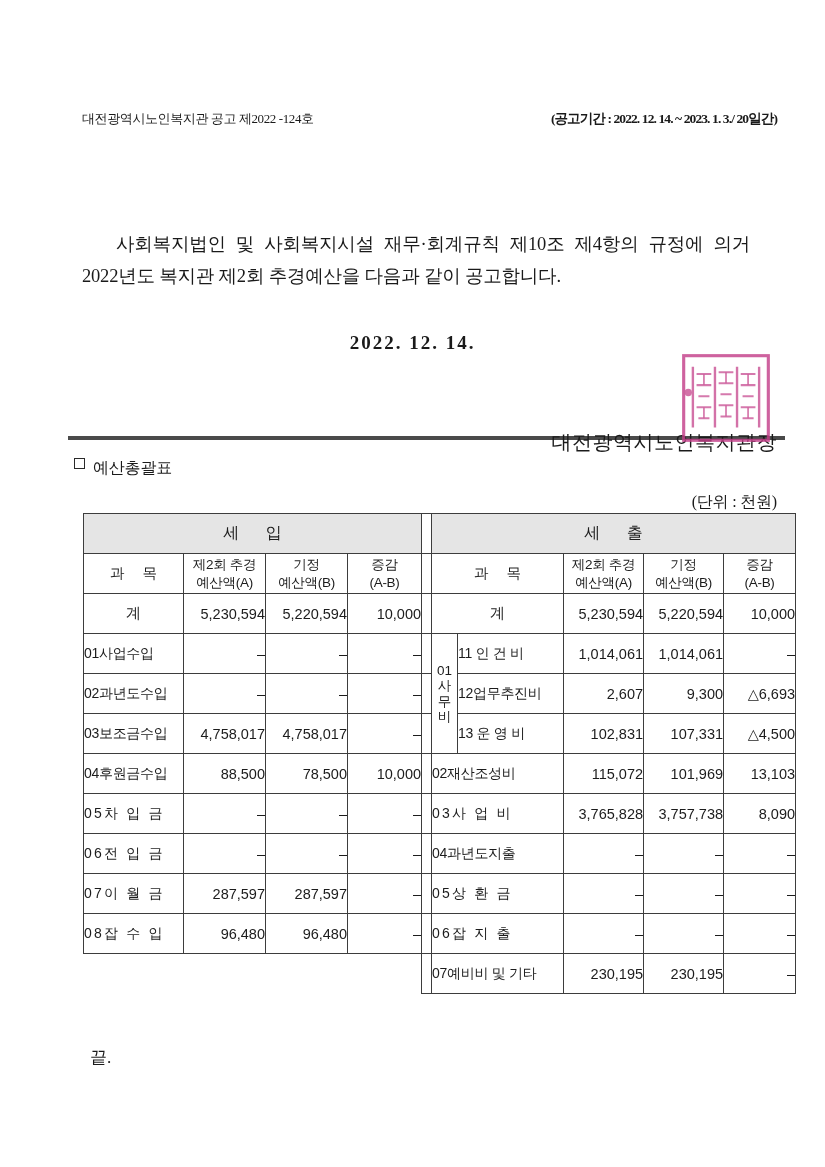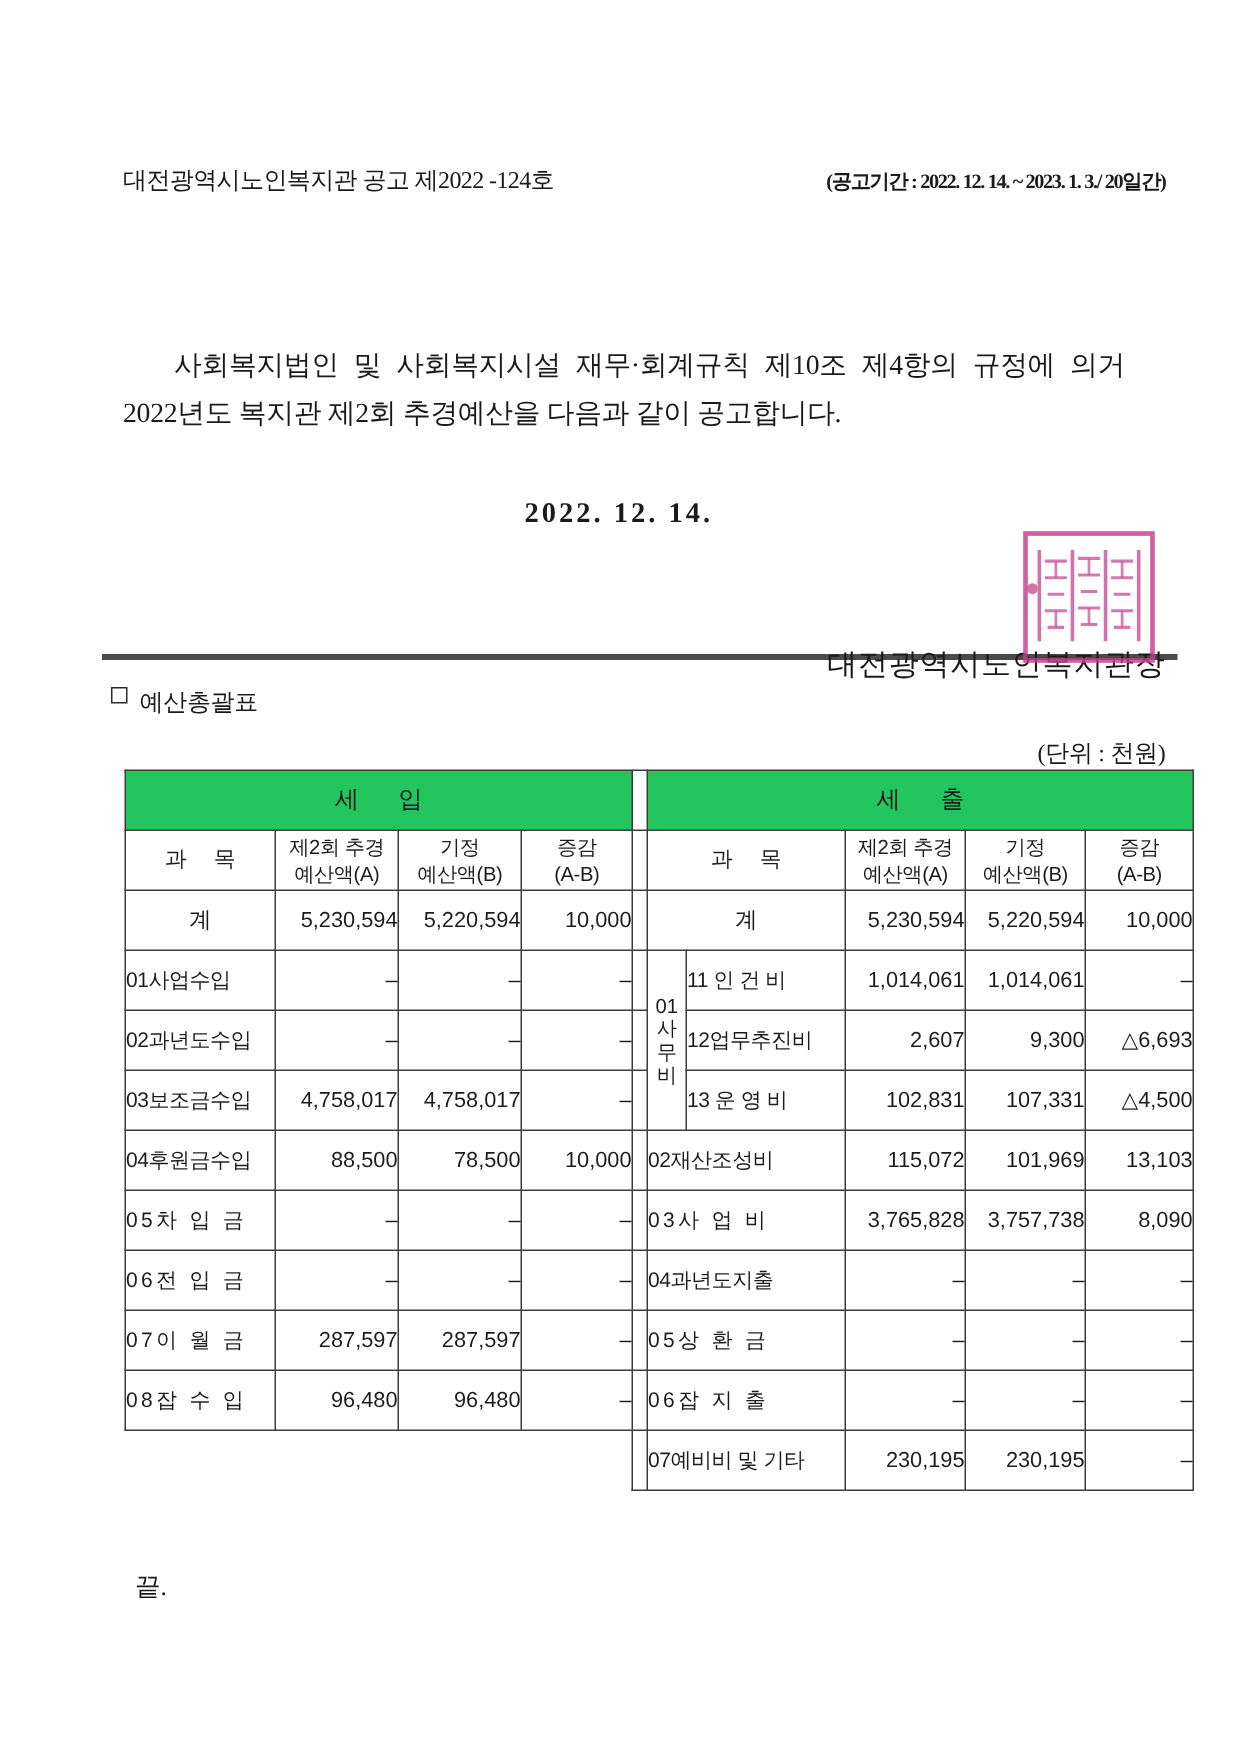"대전광역시노인복지관 공고 제2022 -124호" .doc-no { font-size: 16px -> 13px }
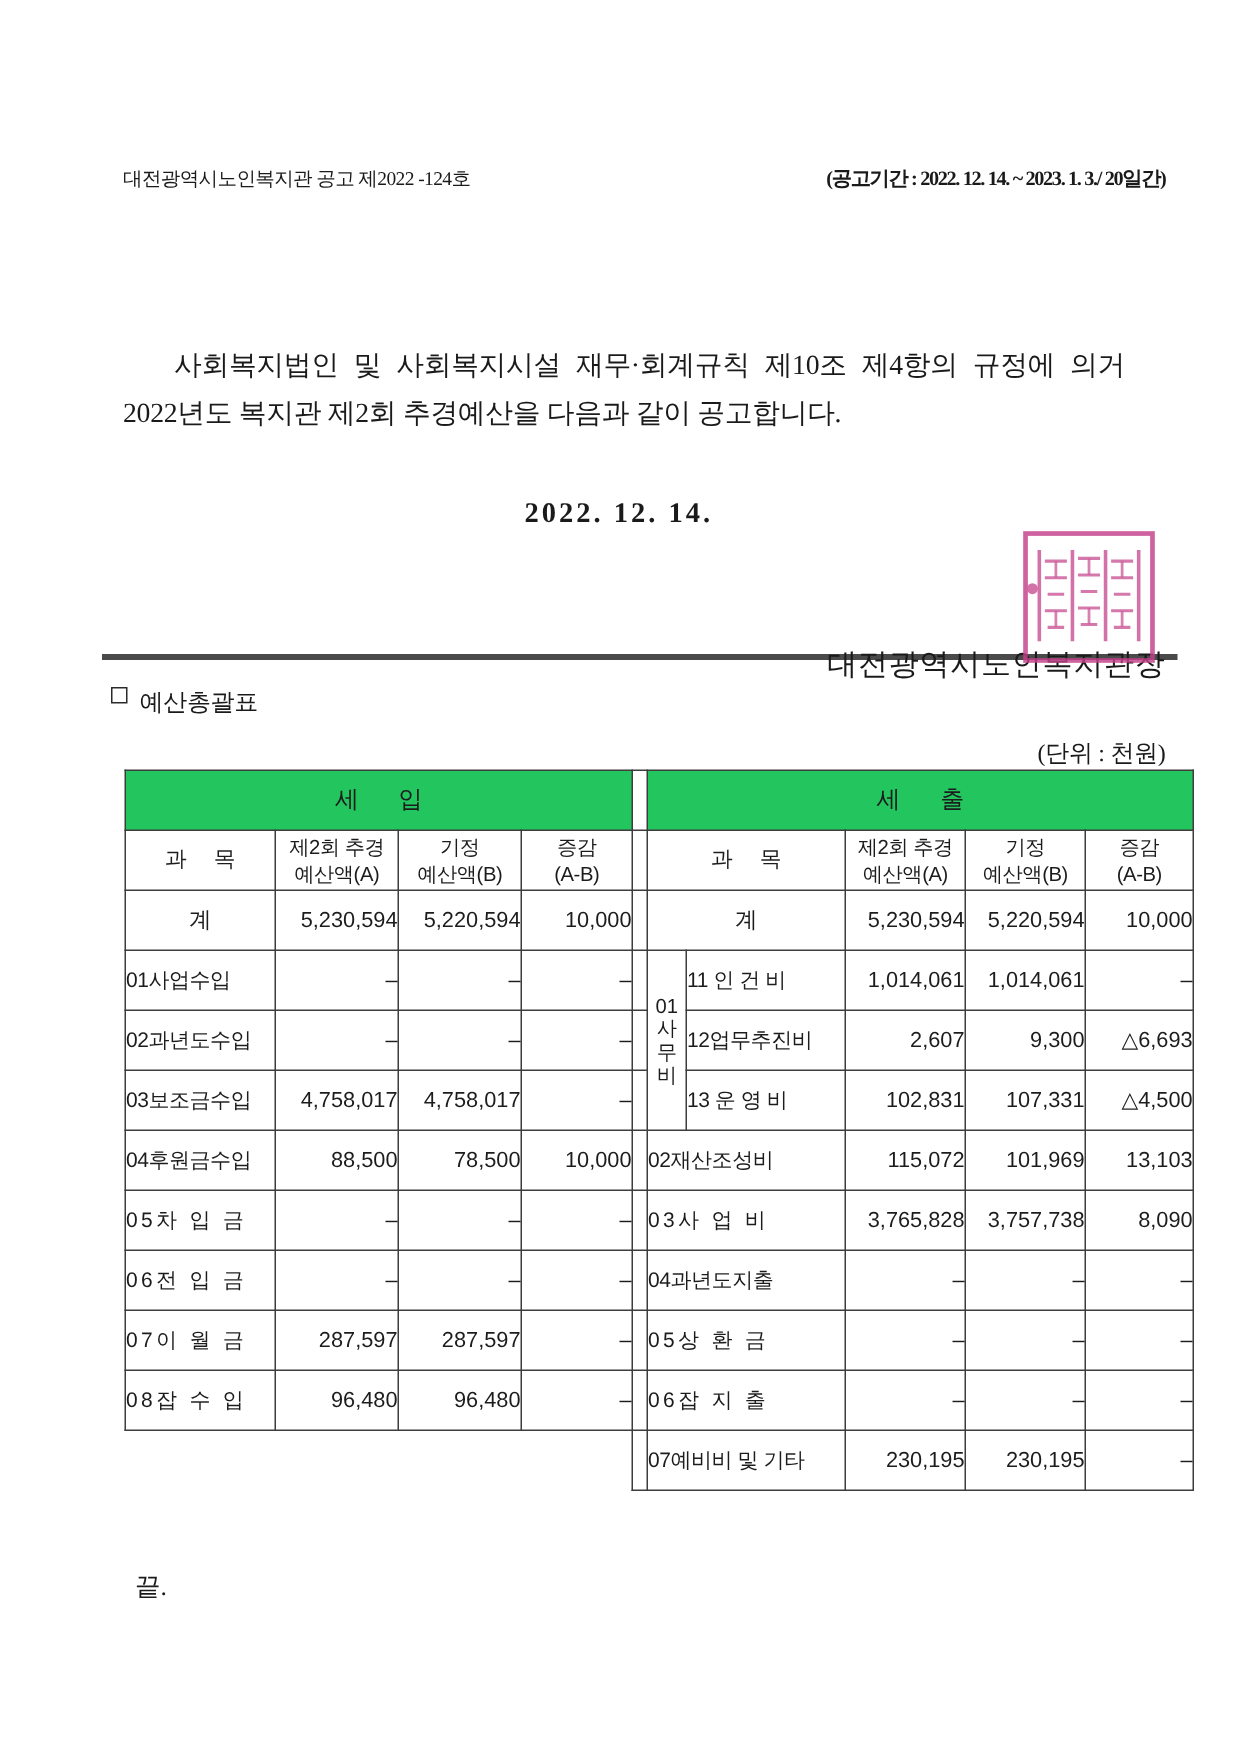"세 입" .grp-head { background: #22c55e -> #e5e5e5 }
